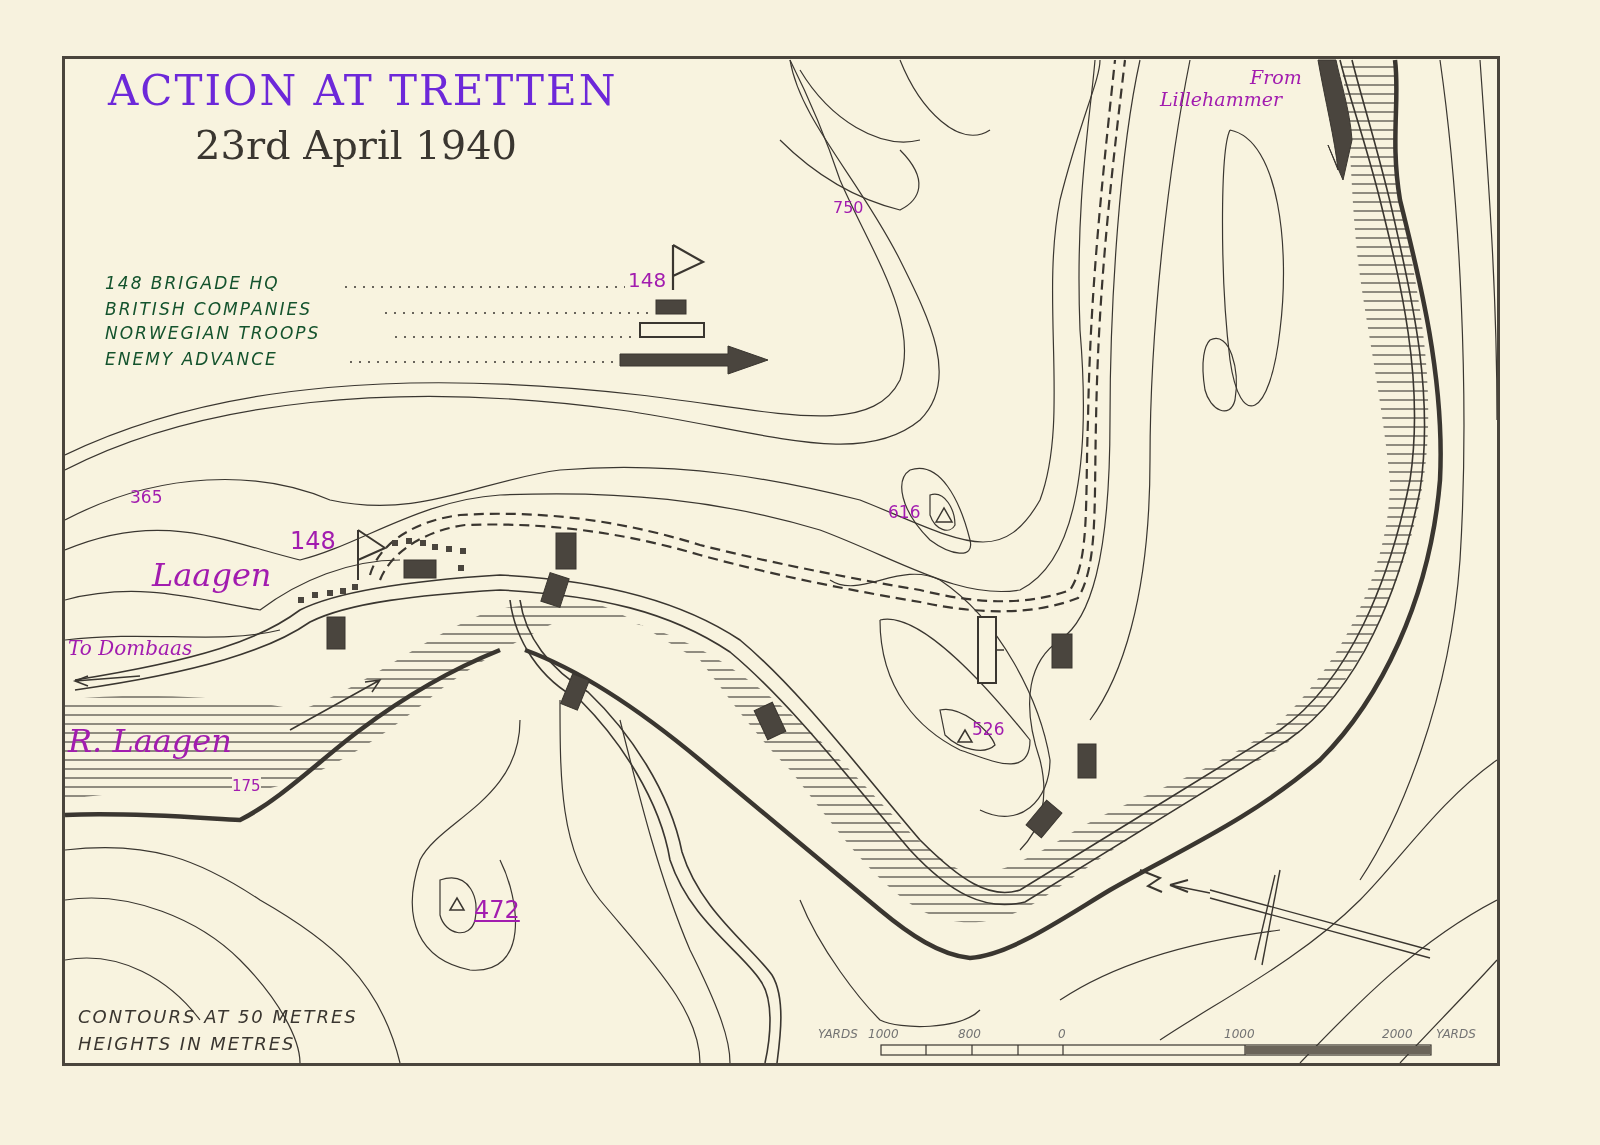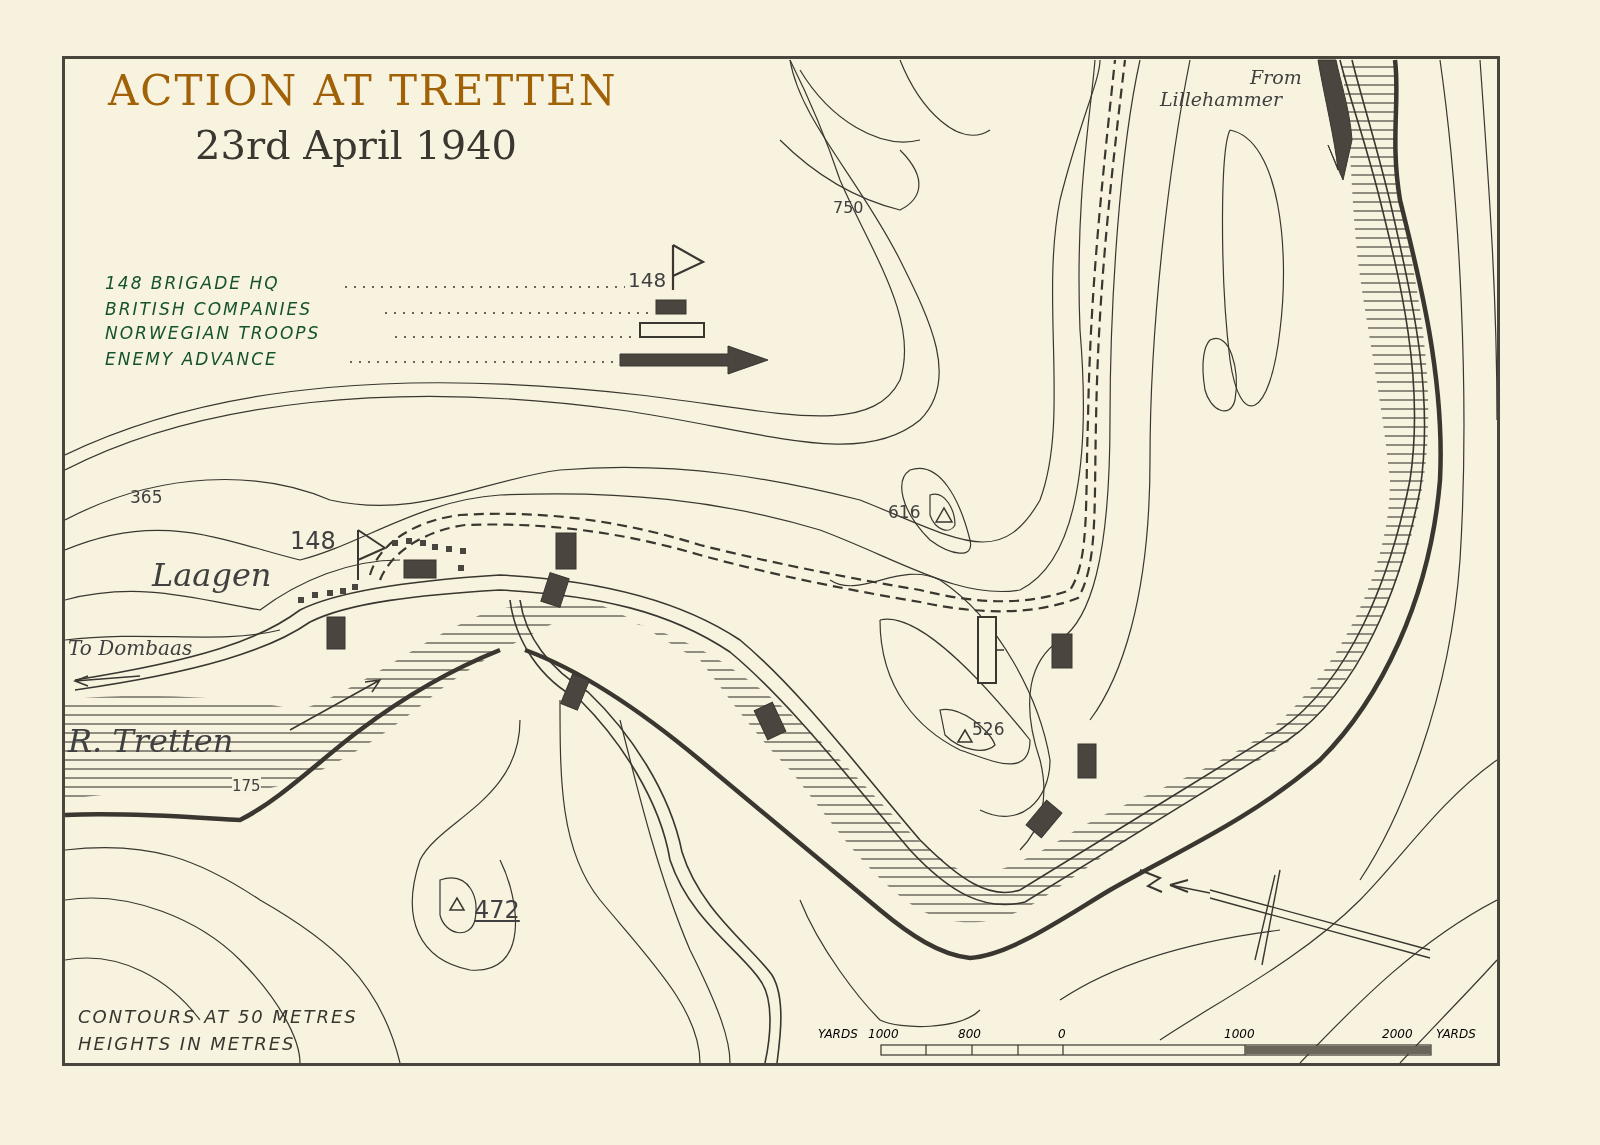"ACTION AT TRETTEN" .title { color: #a16207 -> #6d28d9 }
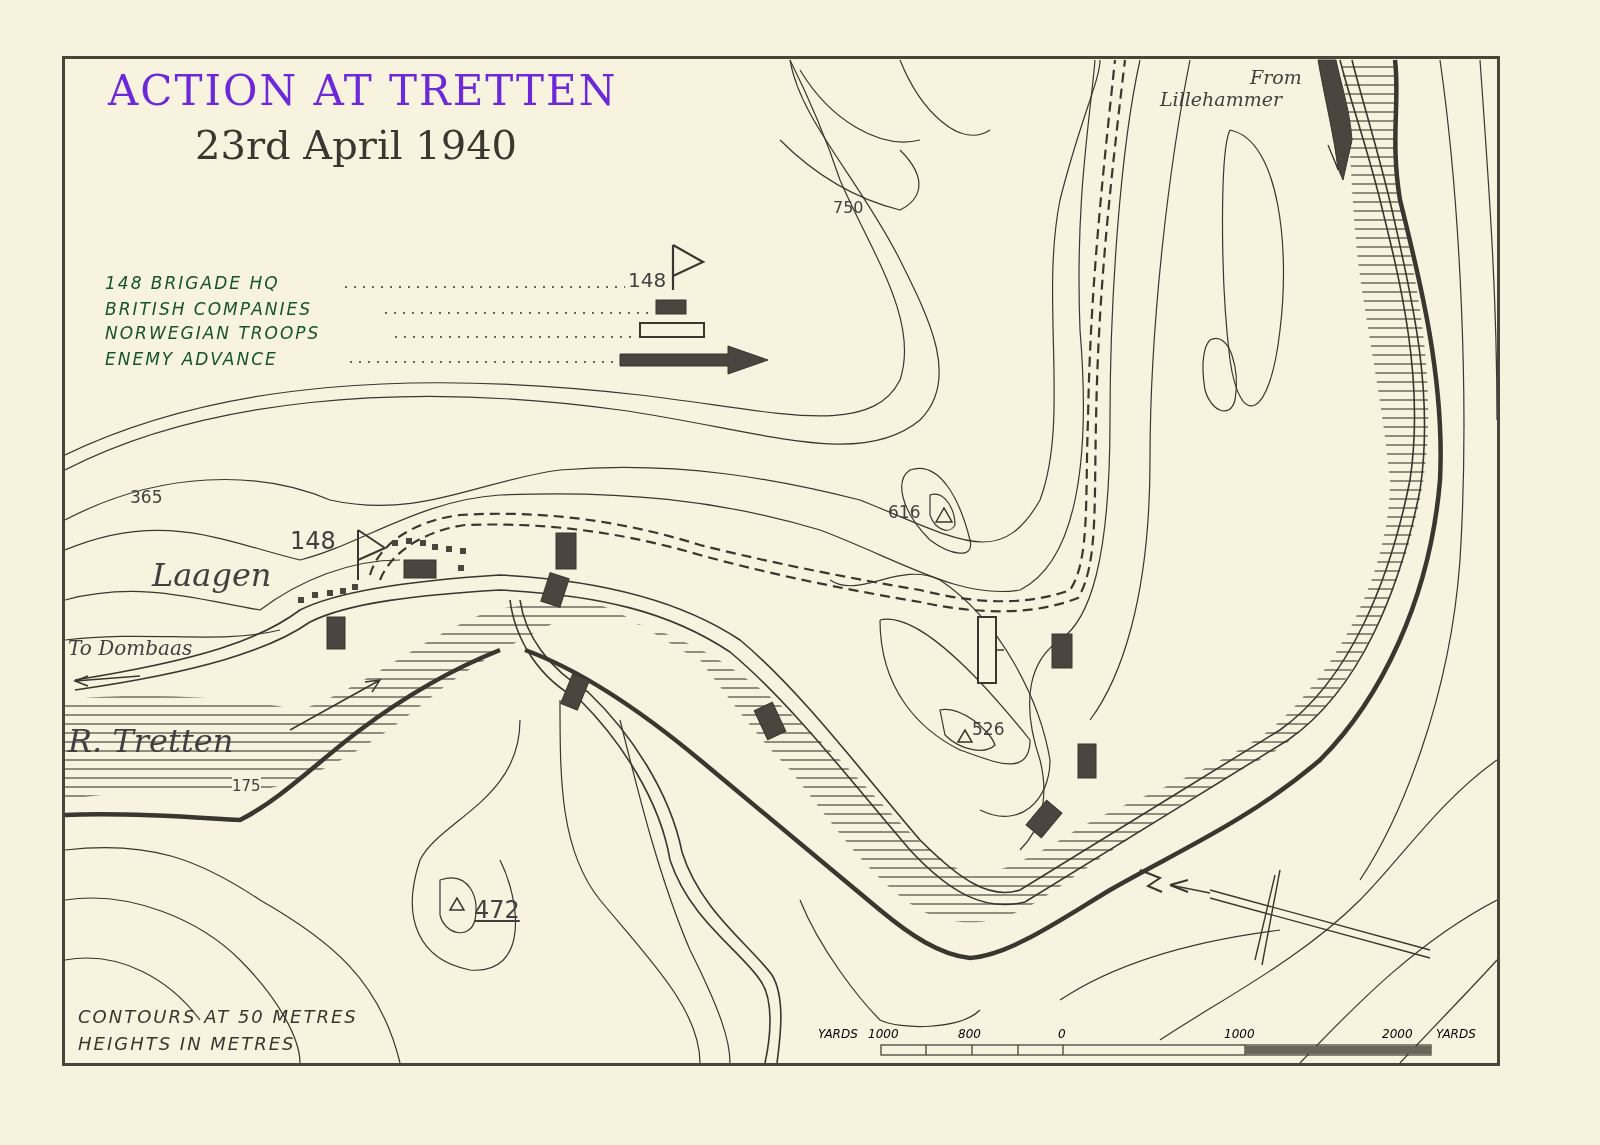"From" .label { color: #404040 -> #a21caf }
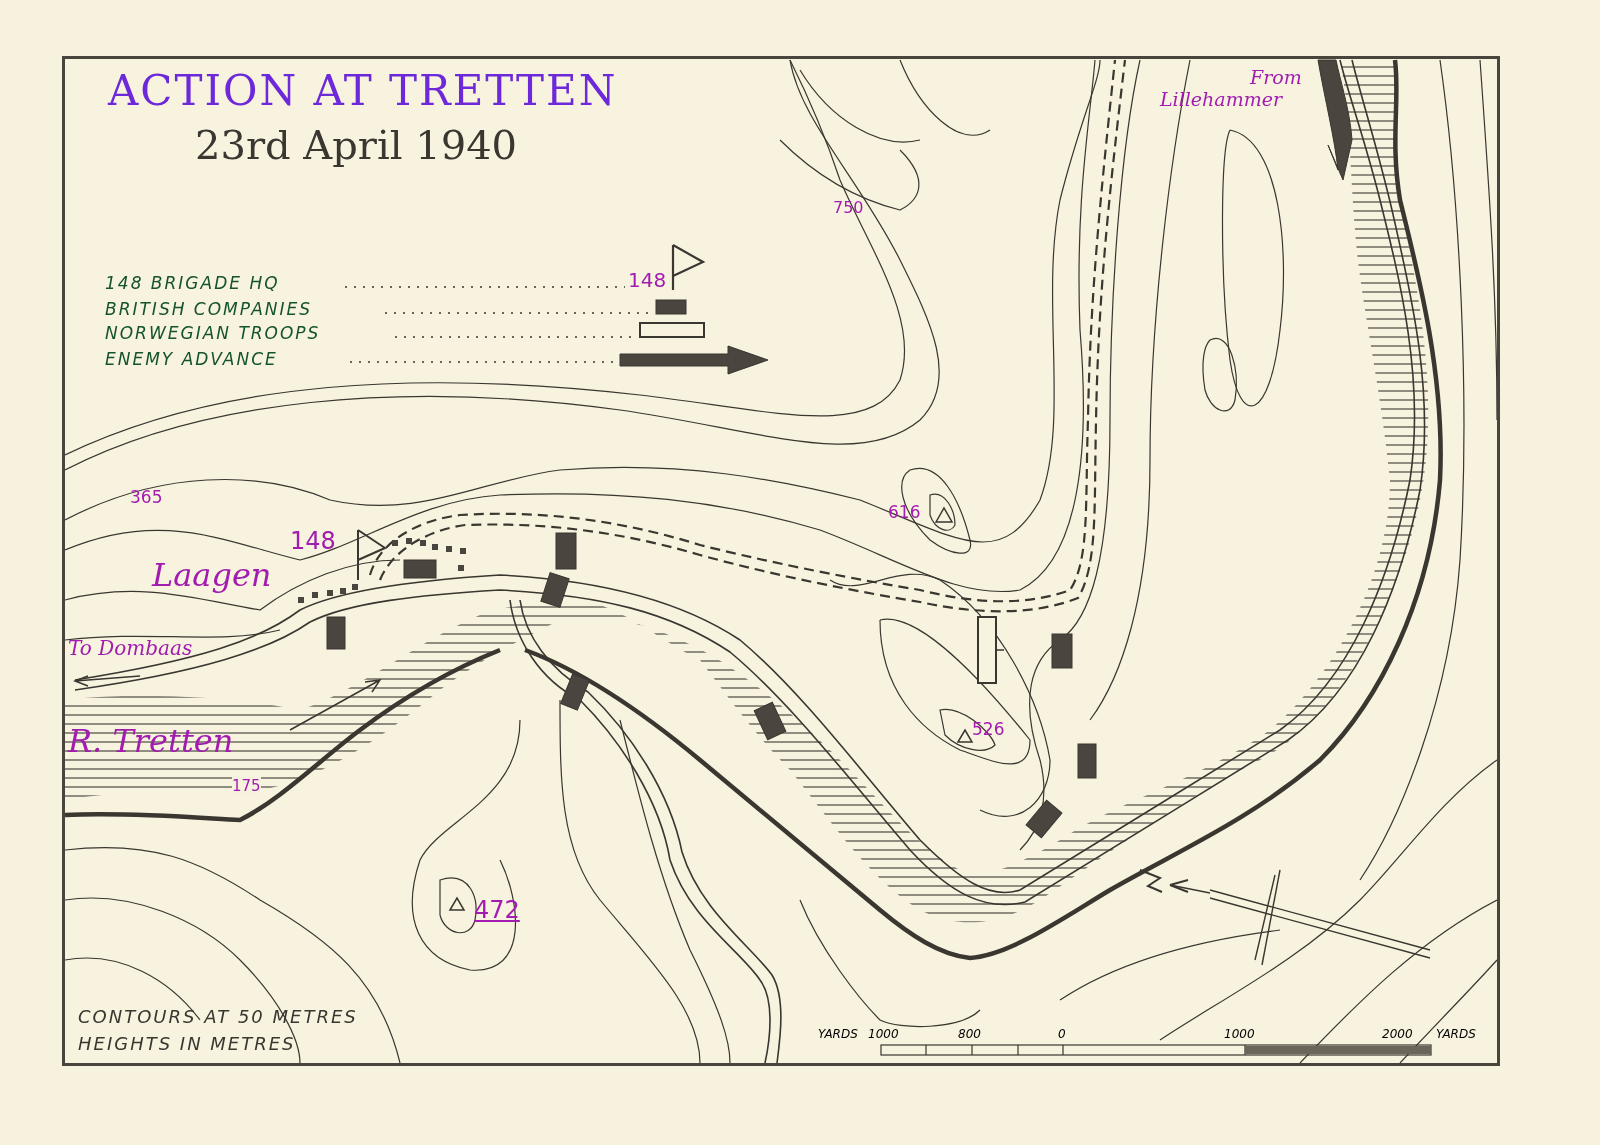"R. Tretten" div.label { text: Tretten -> Laagen }
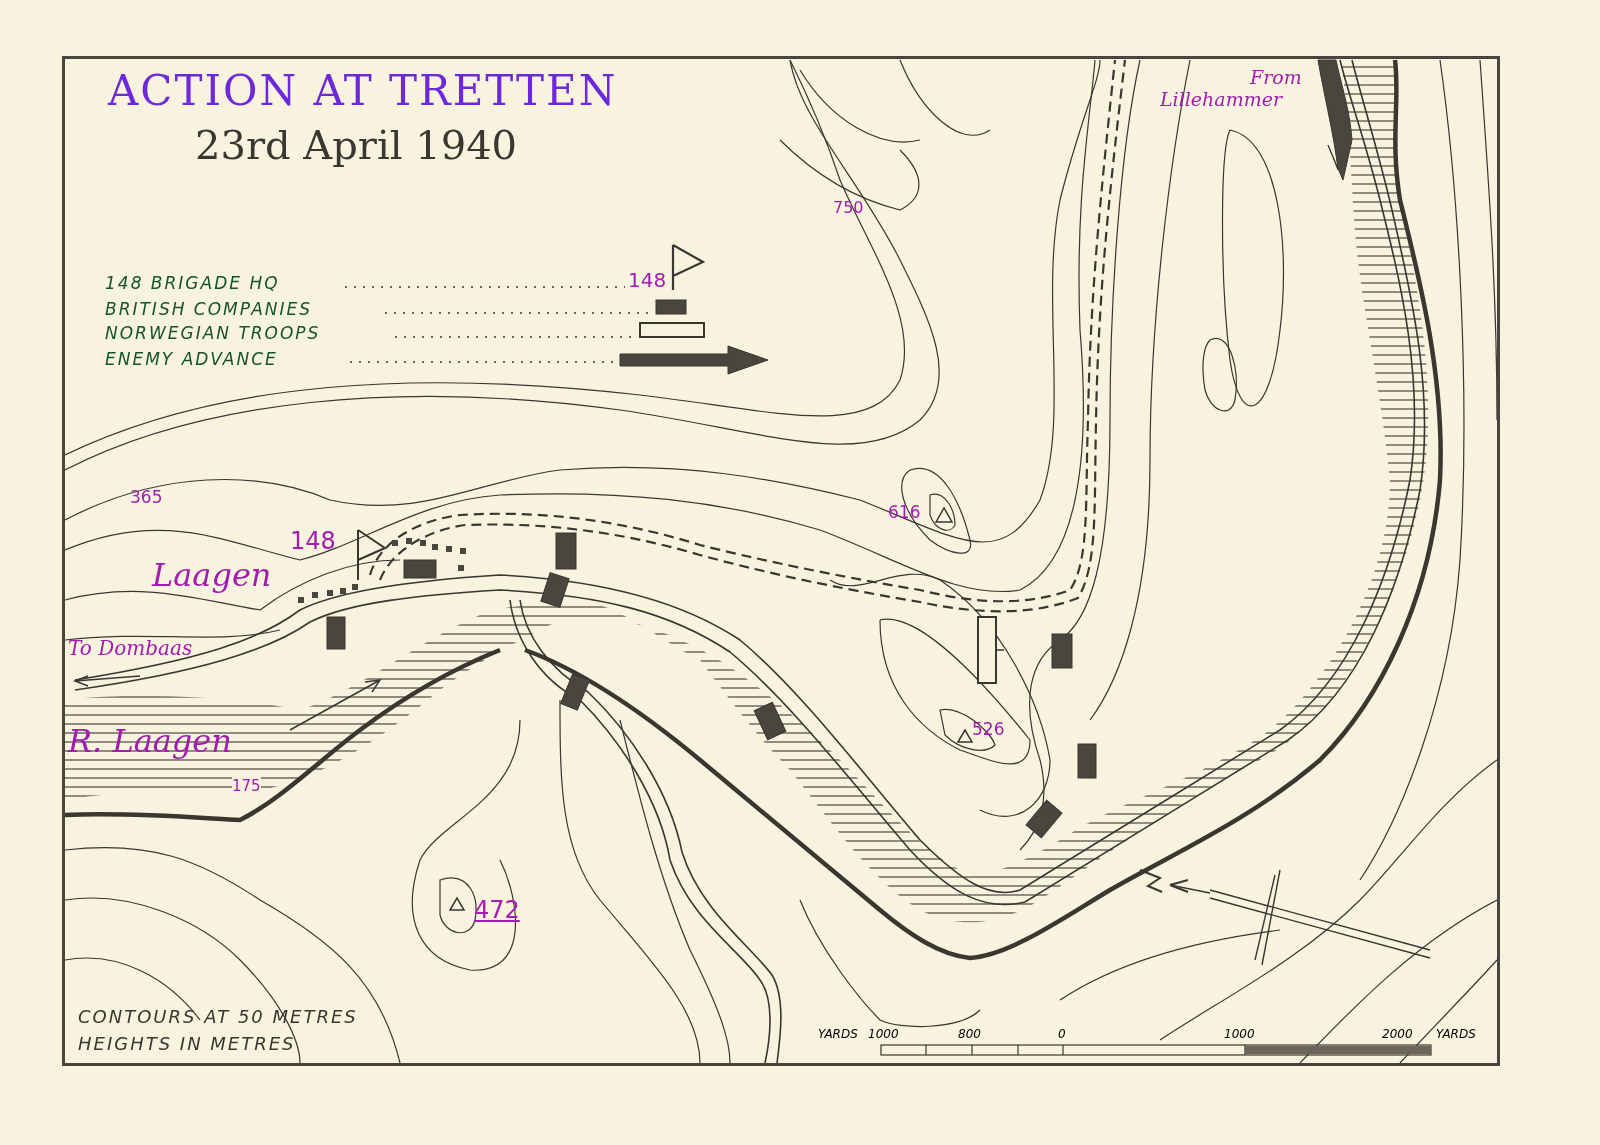"YARDS" .scale-label { color: #000000 -> #737373 }
